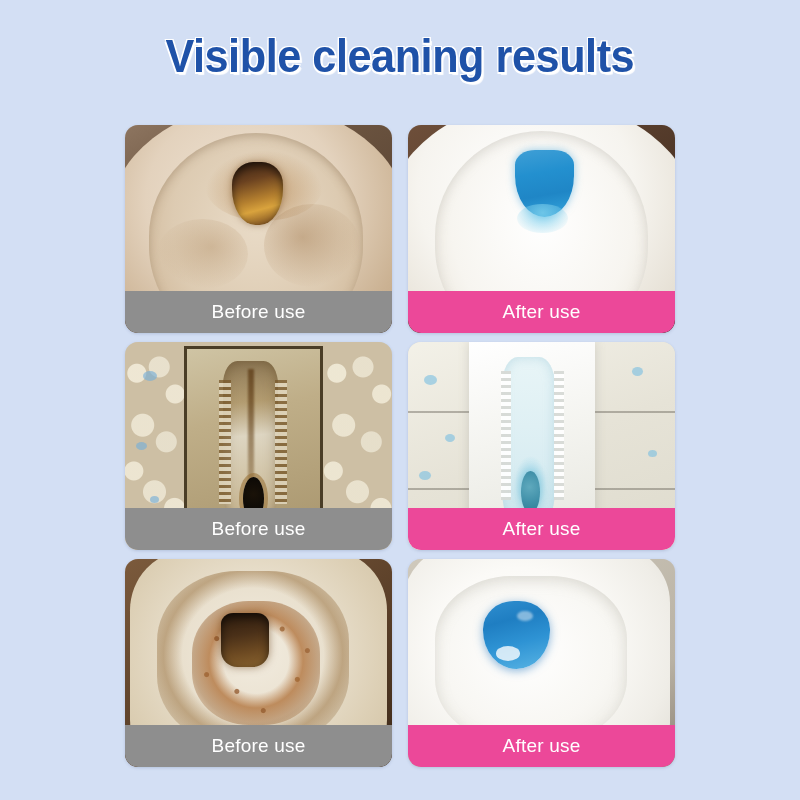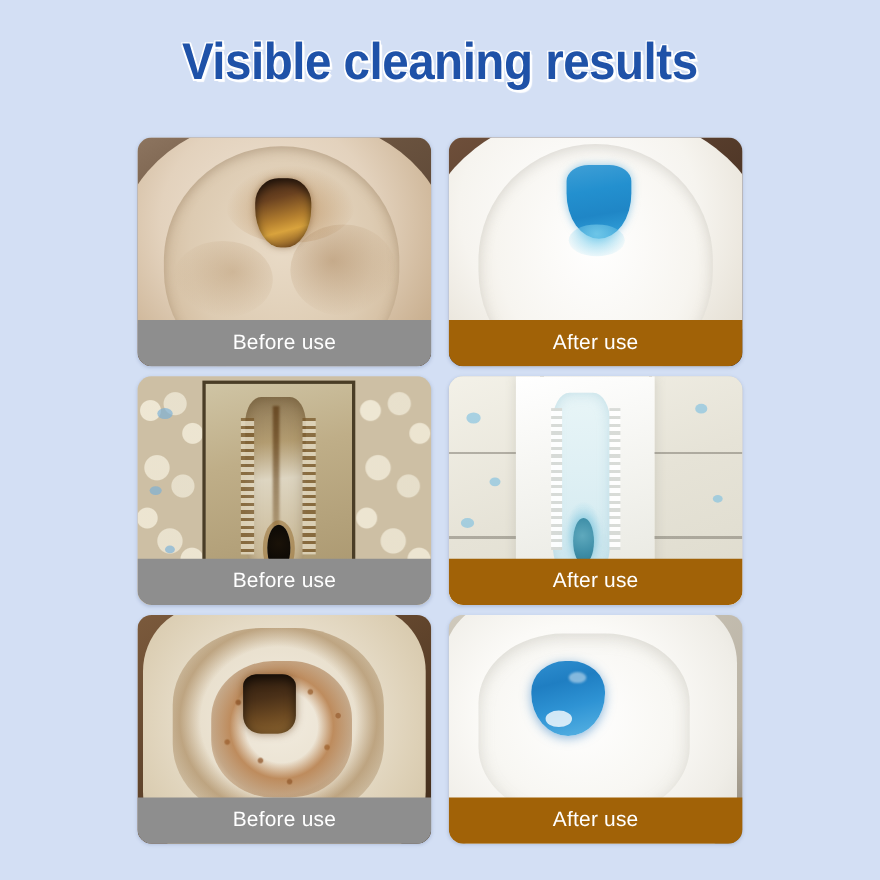"After use" .caption.after { background: #a16207 -> #ec4899 }
